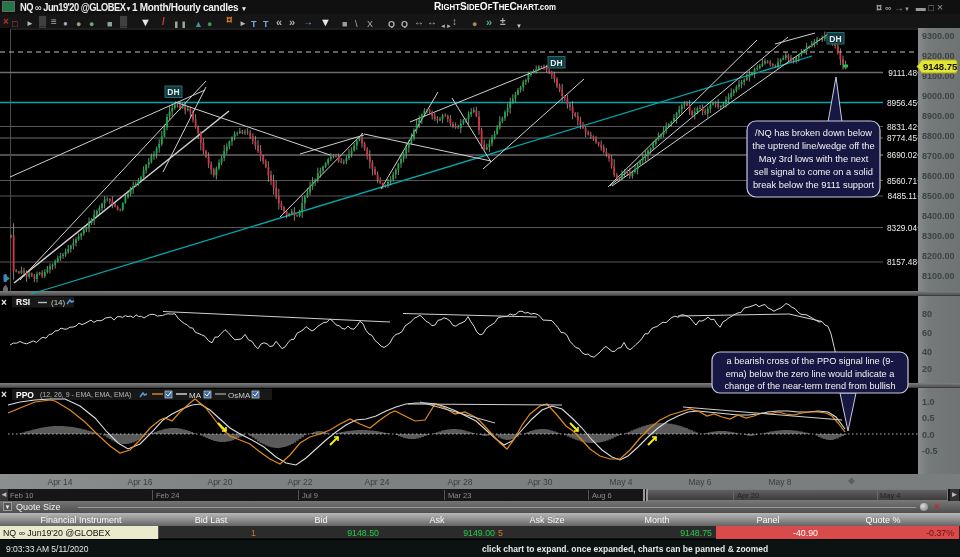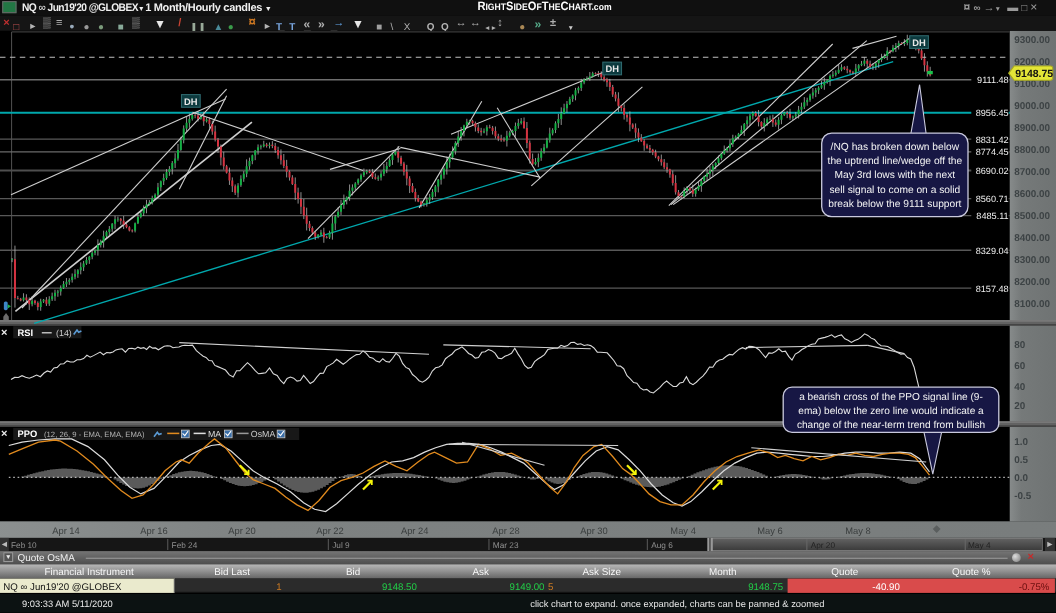"Quote OsMA" div.abs { text: OsMA -> Size }
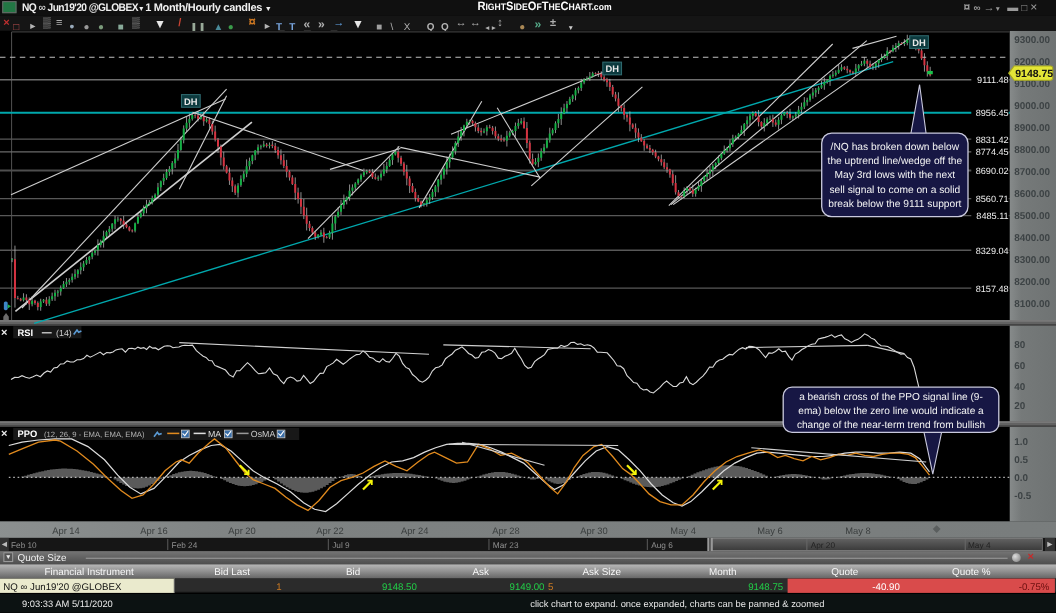"Quote" span.abs { text: Quote -> Panel }
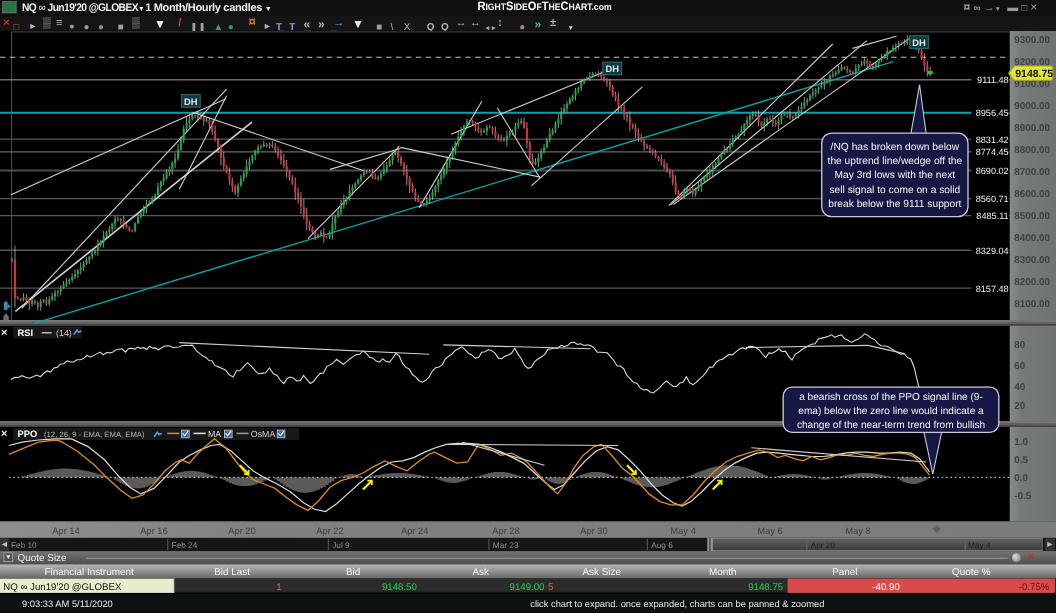"-0.75%" span.abs { text: -0.75% -> -0.37% }
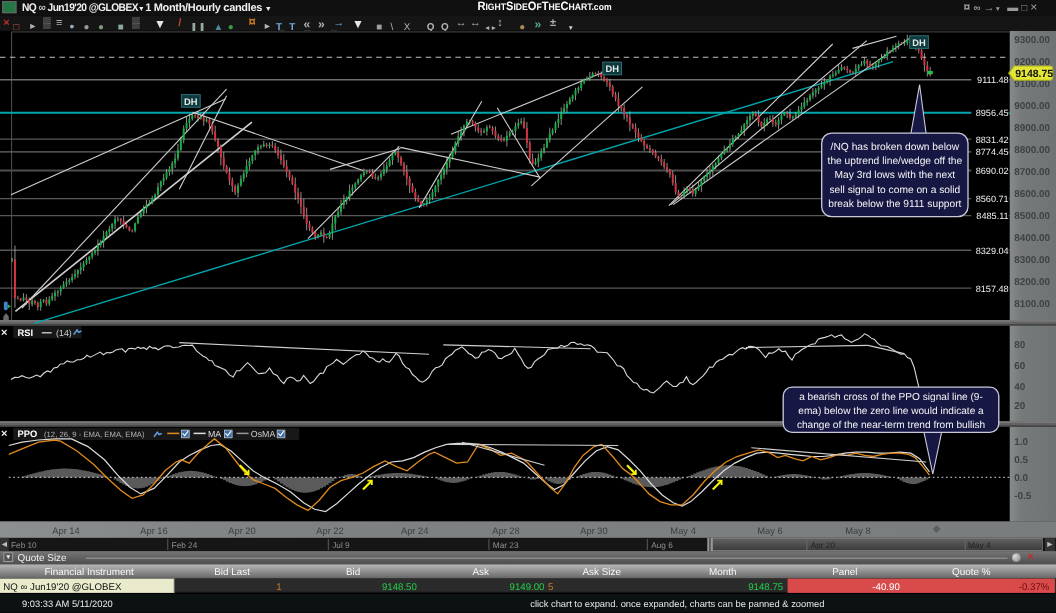"9:03:33 AM 5/11/2020" div.abs { left: 20px -> 6px }
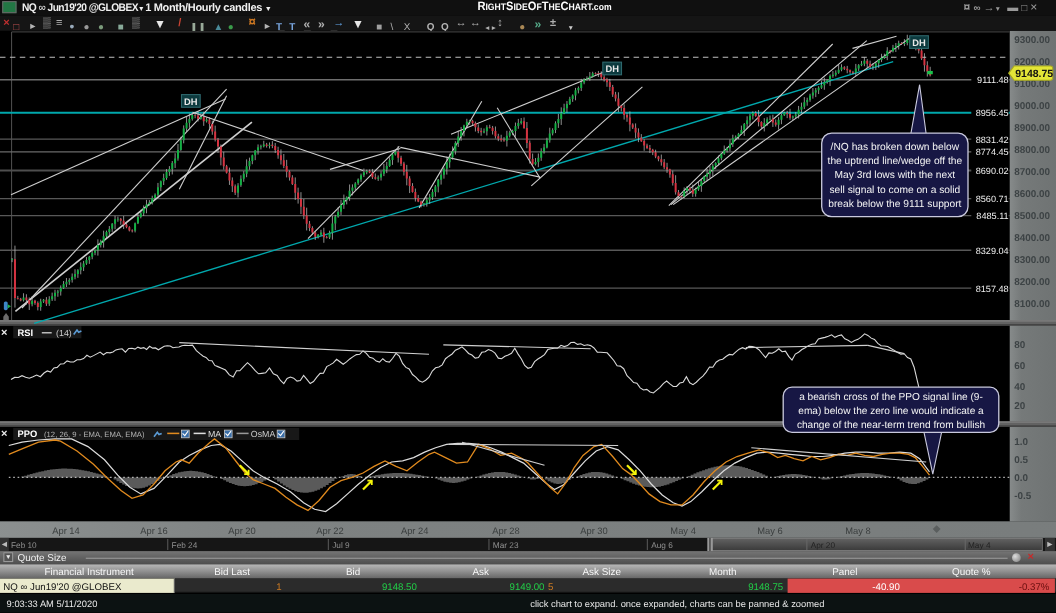"click chart to expand. once" div.abs { font-weight: normal -> bold }
